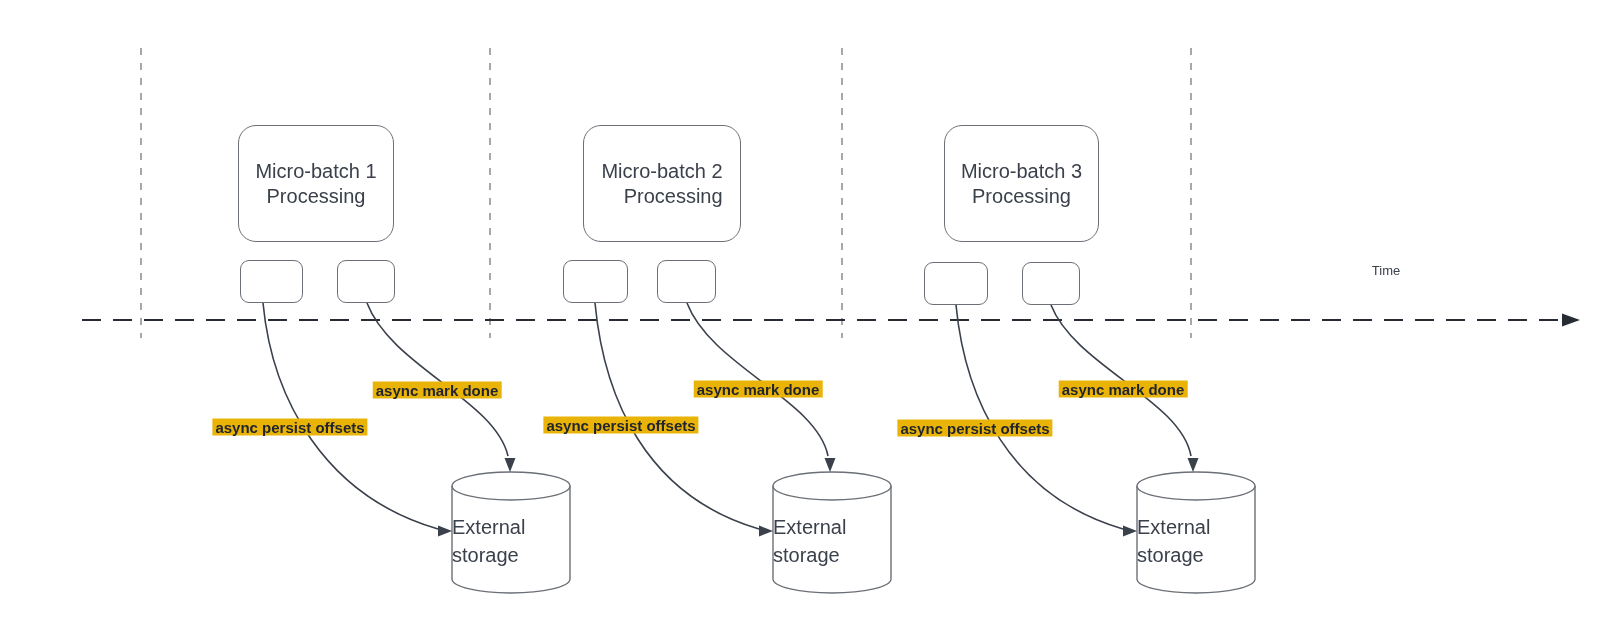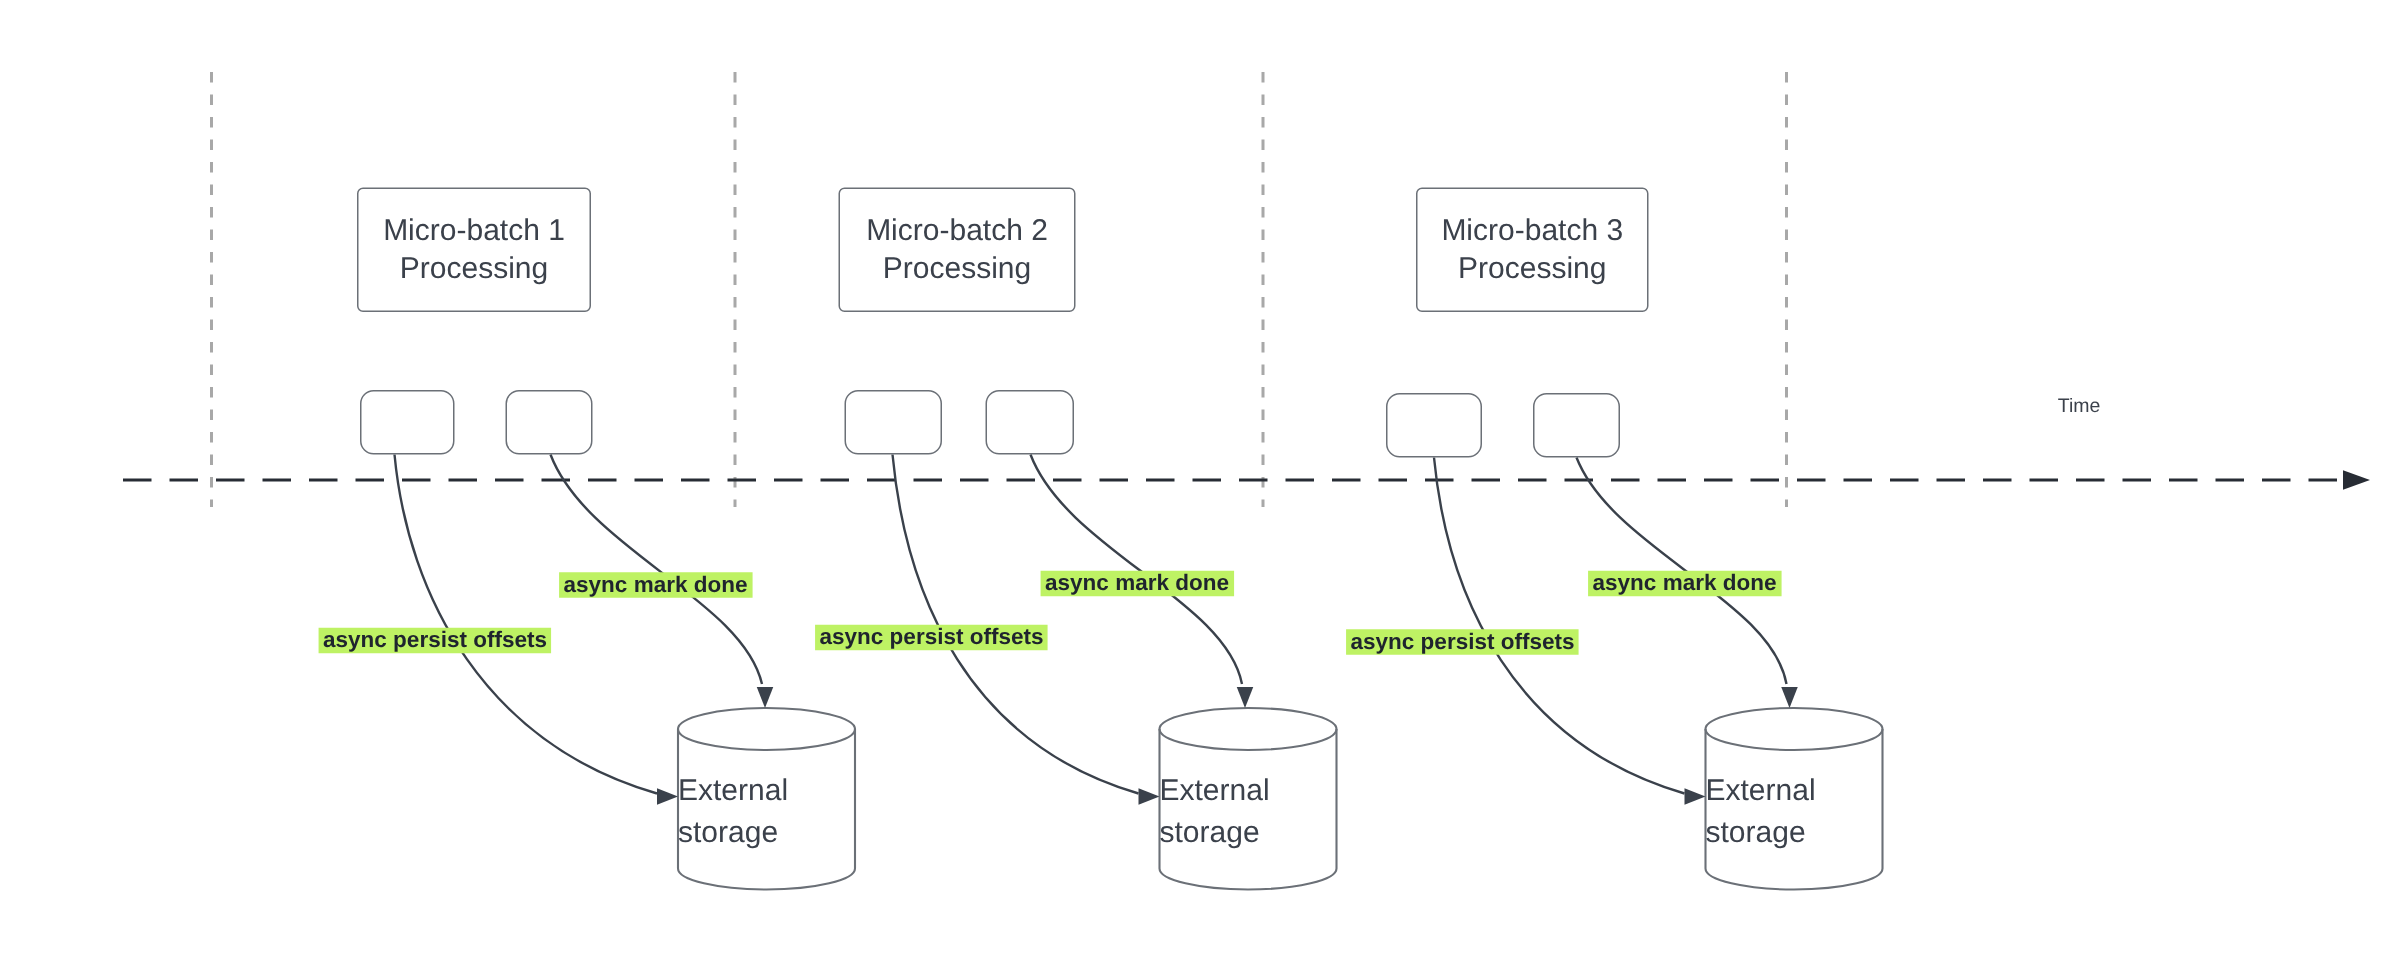"Micro-batch 1" .batch-box { border-radius: 4px -> 18px; height: 83px -> 117px }
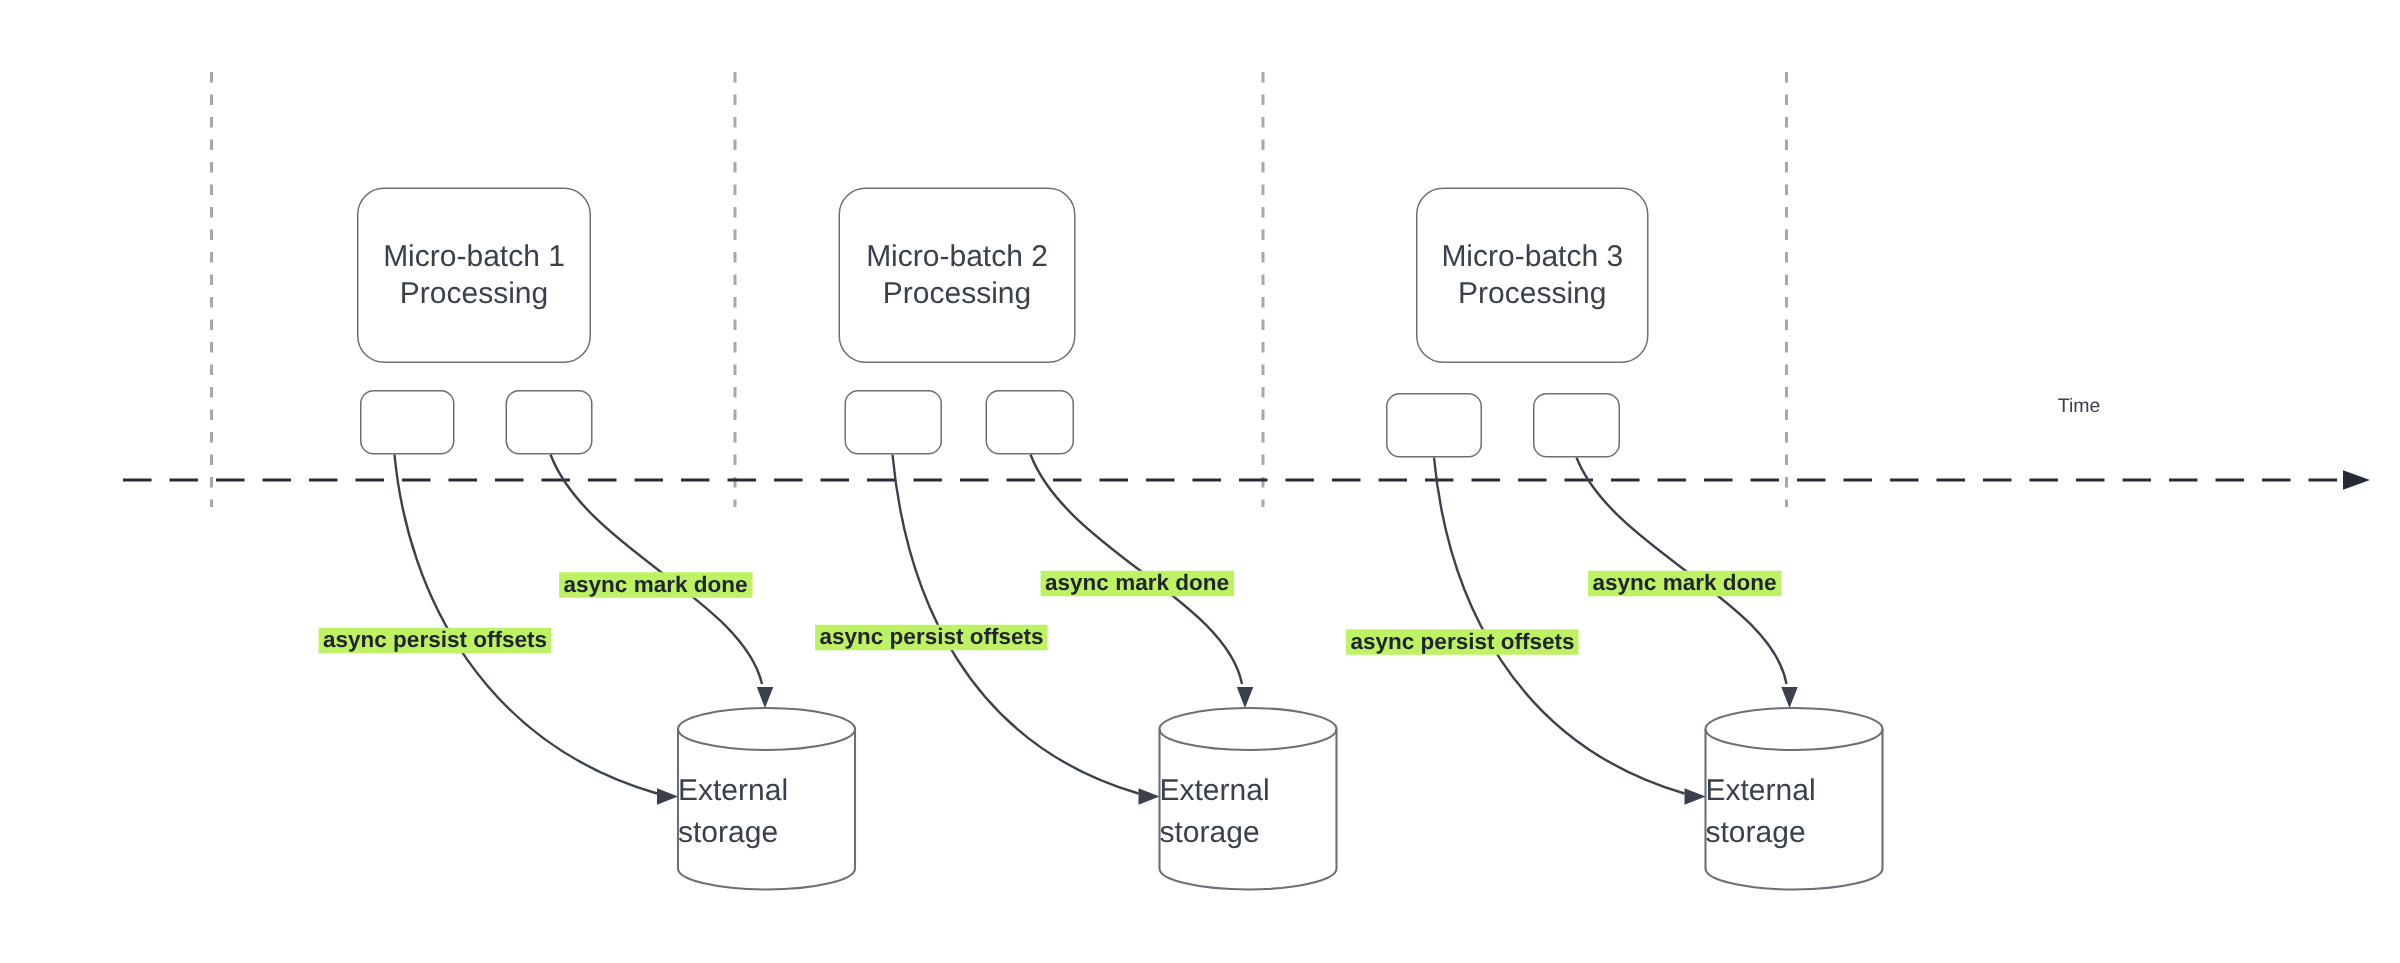"Micro-batch 2" div.batch-box { left: 559px -> 583px; text-align: none -> right }
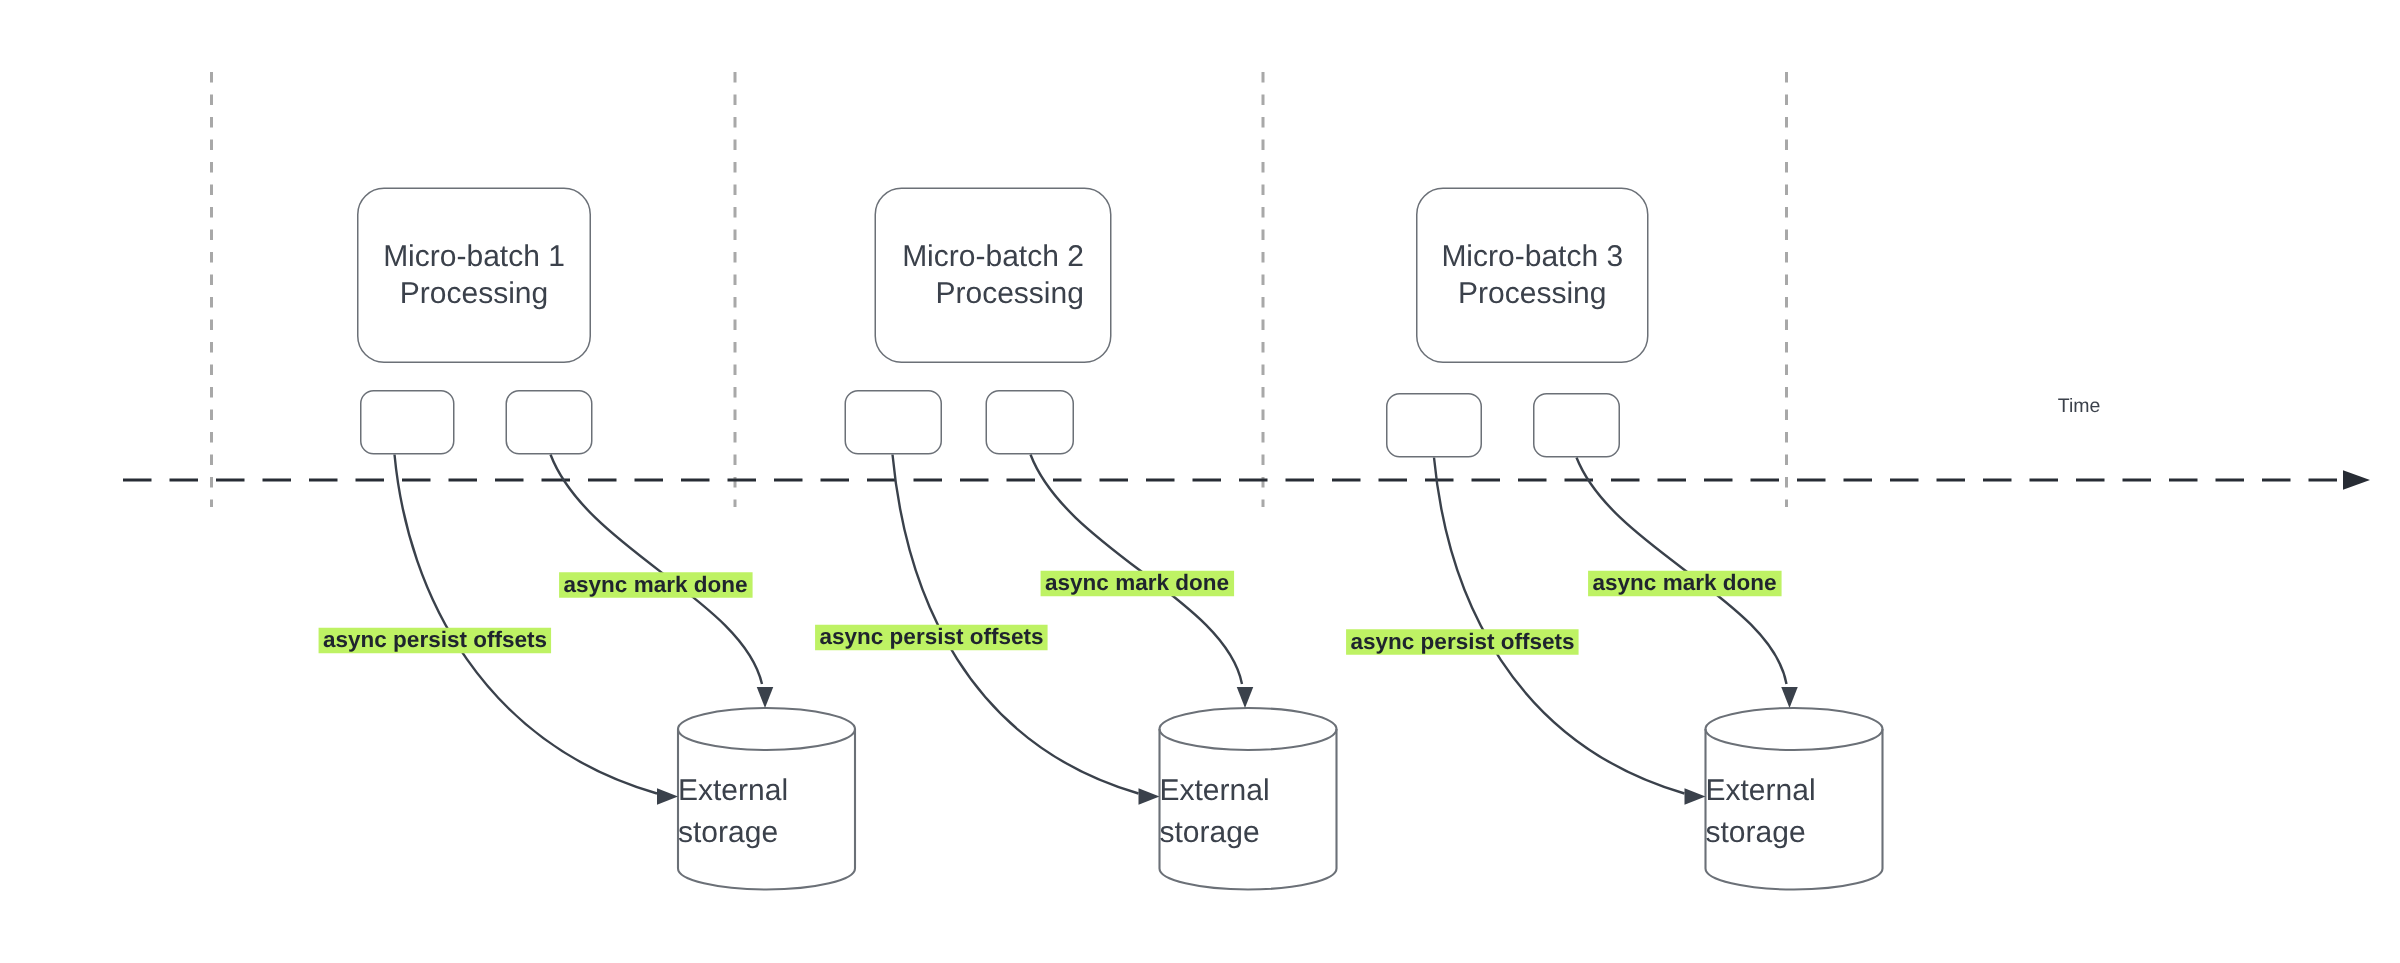"async mark done" .curve-label { background: #bef264 -> #eab308 }
